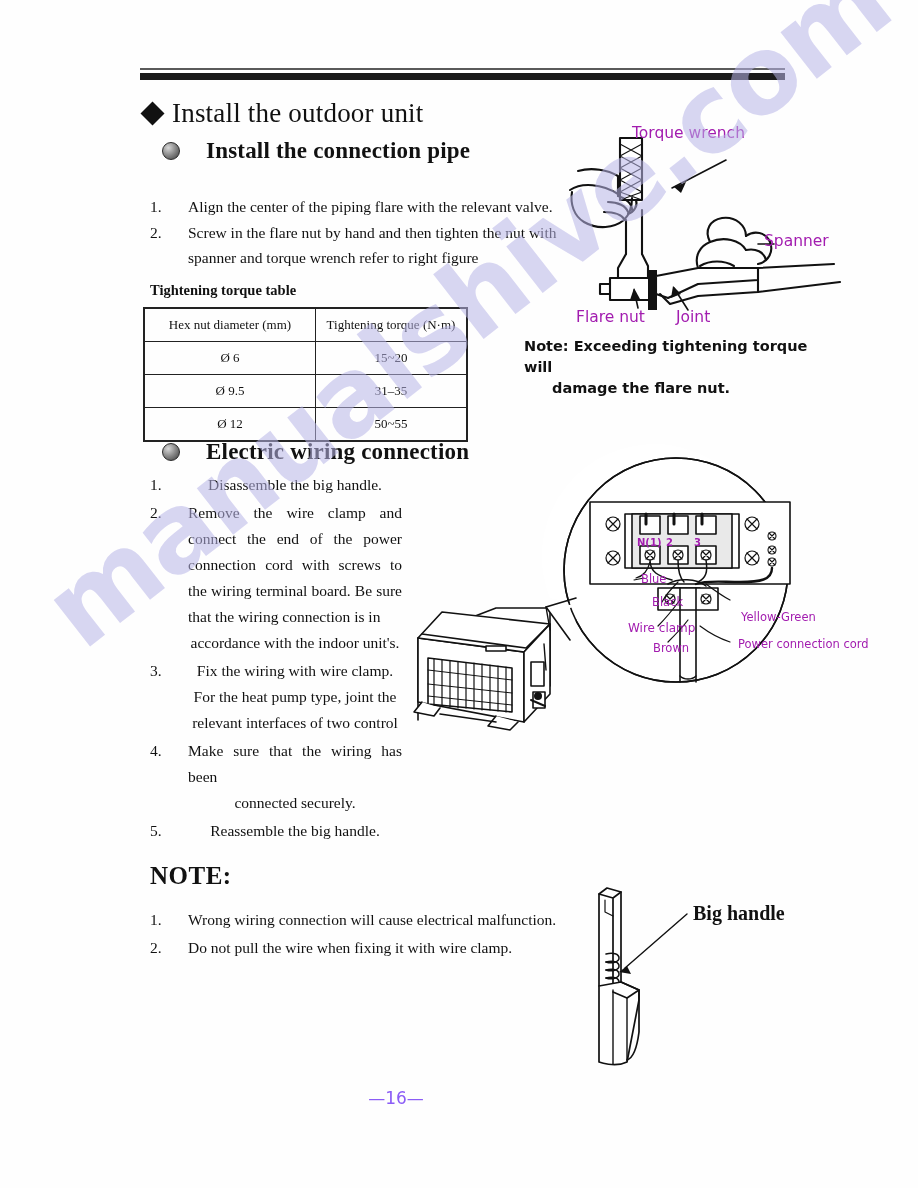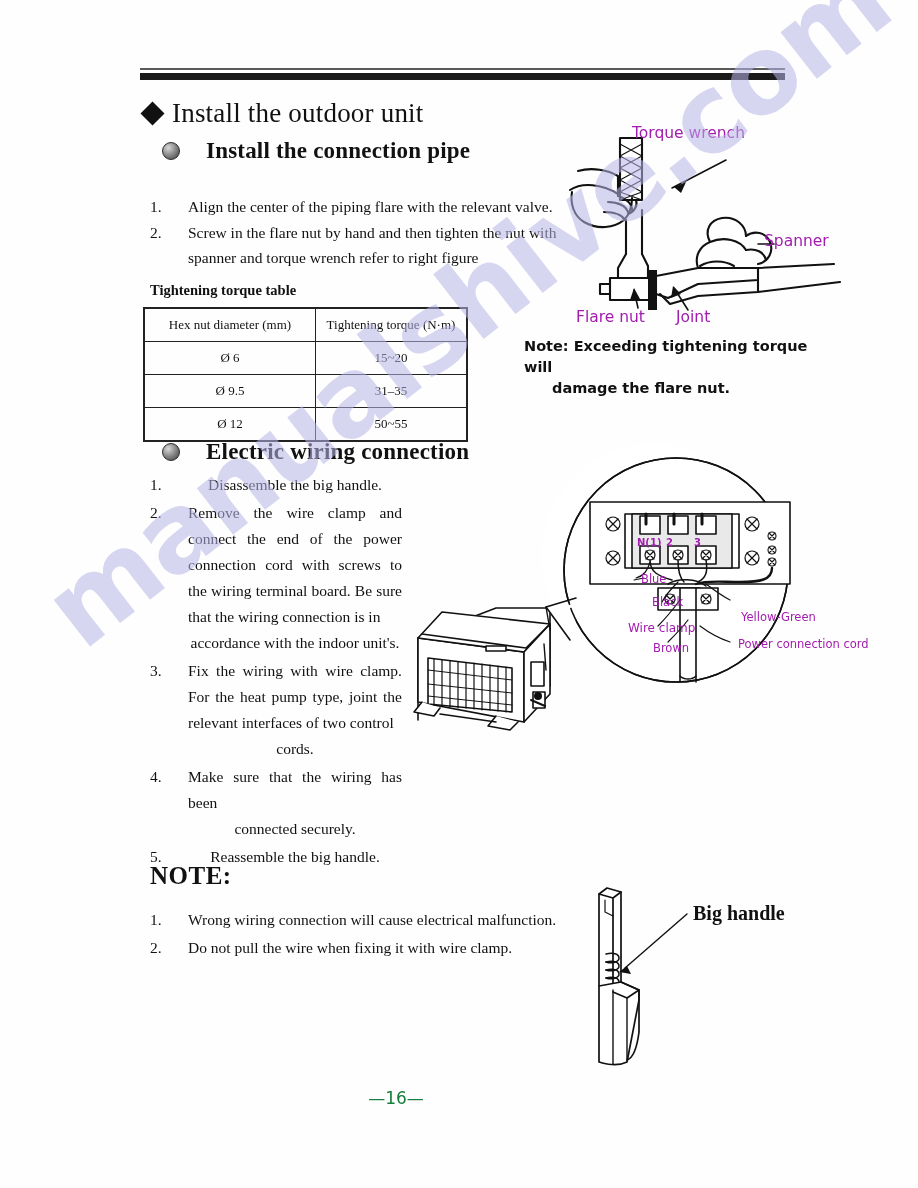"cords." p { html: <p>cords.</p> -> none }
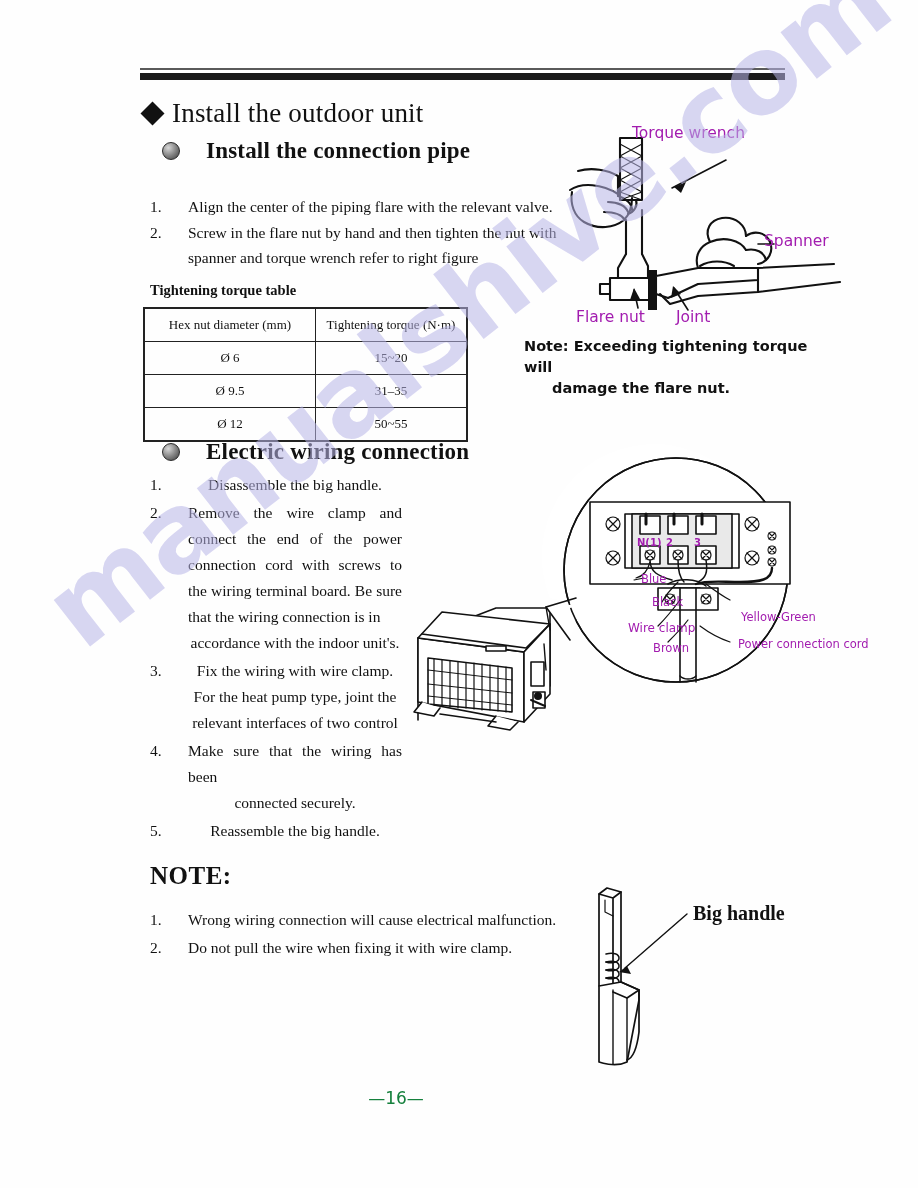"—16—" .pageno { color: #15803d -> #8b5cf6 }
